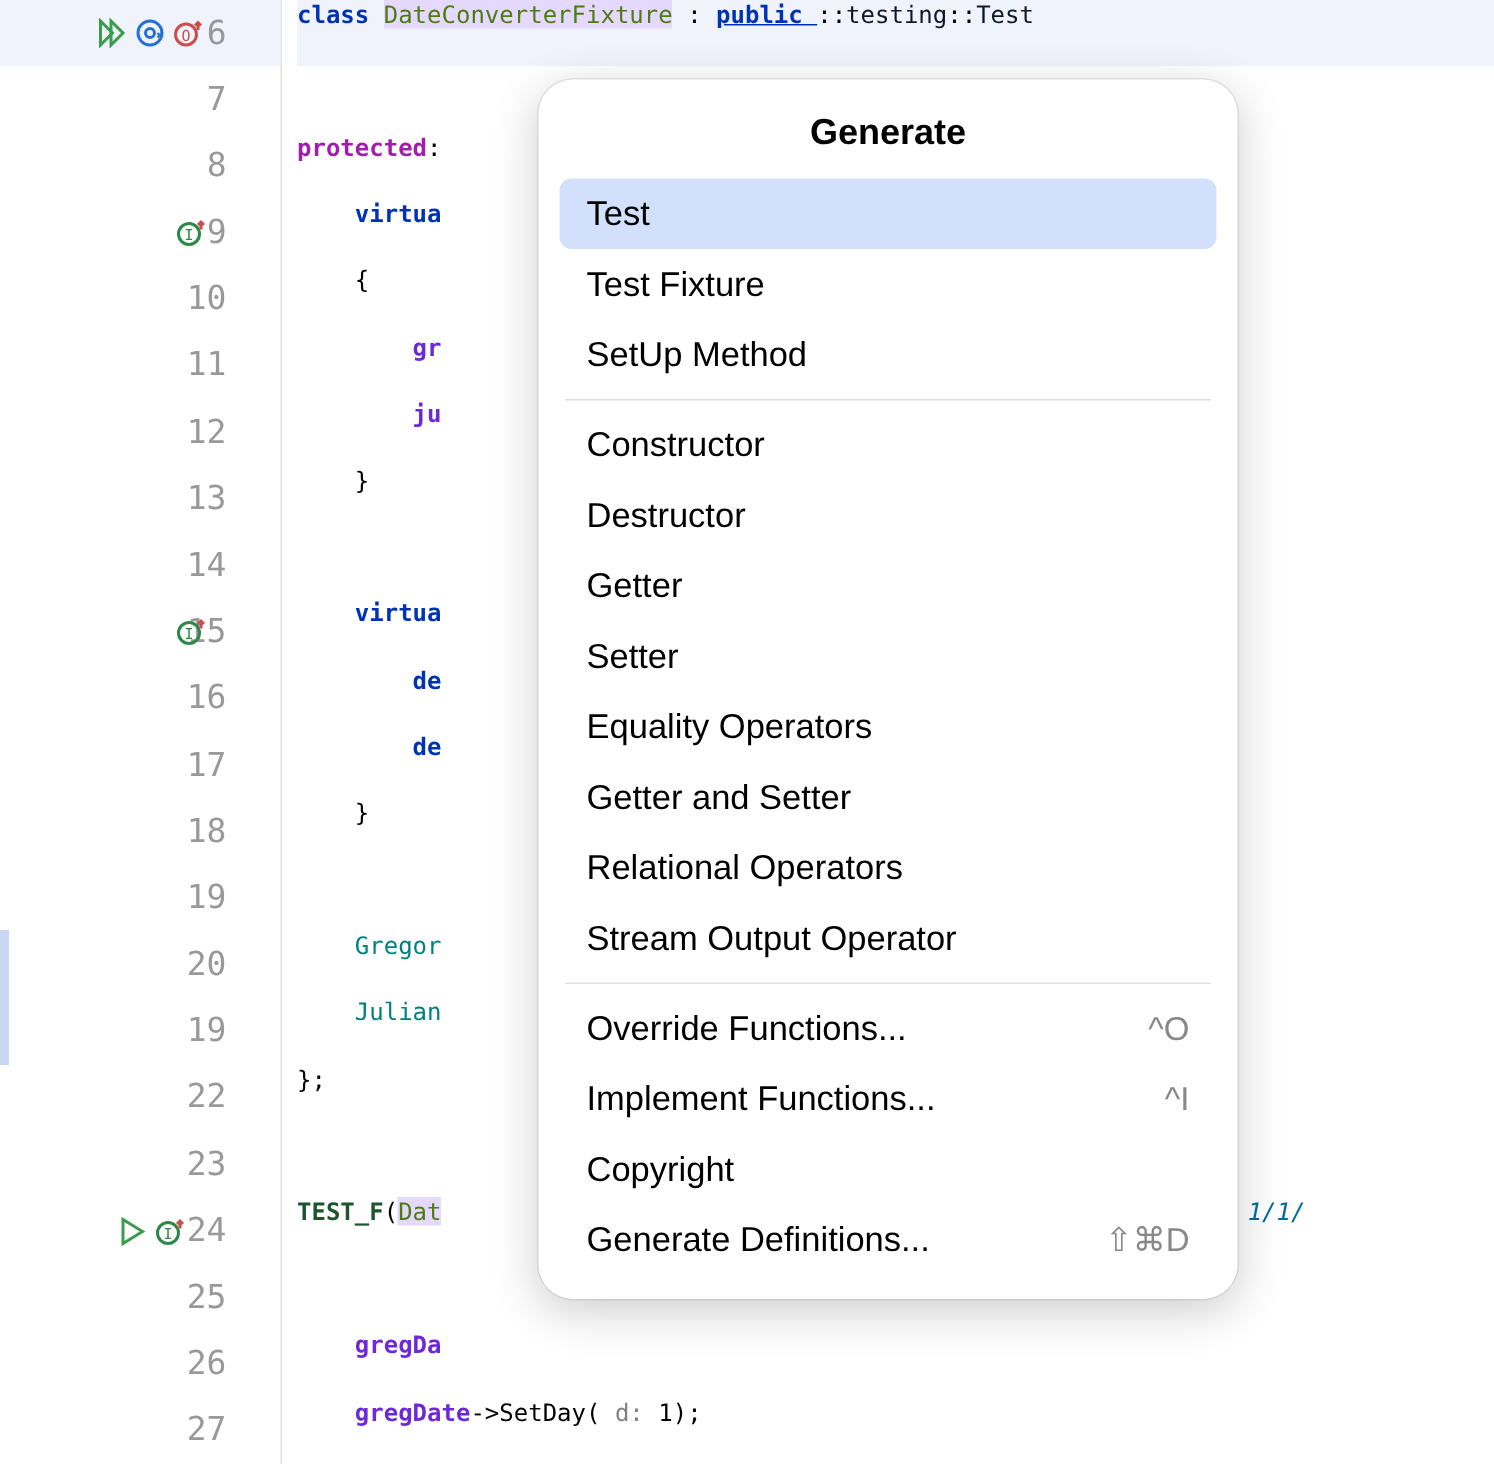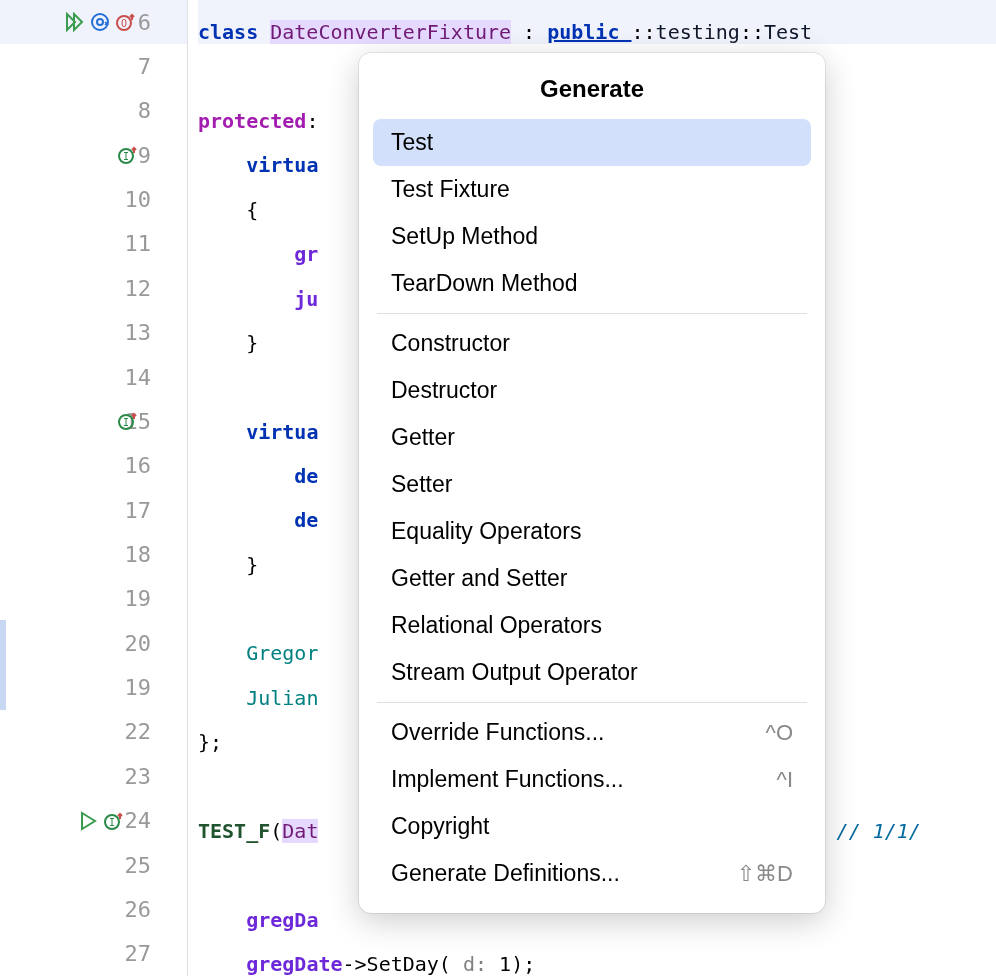"class" .code-row { align-items: flex-end -> flex-start; font-size: 20px -> 16px }
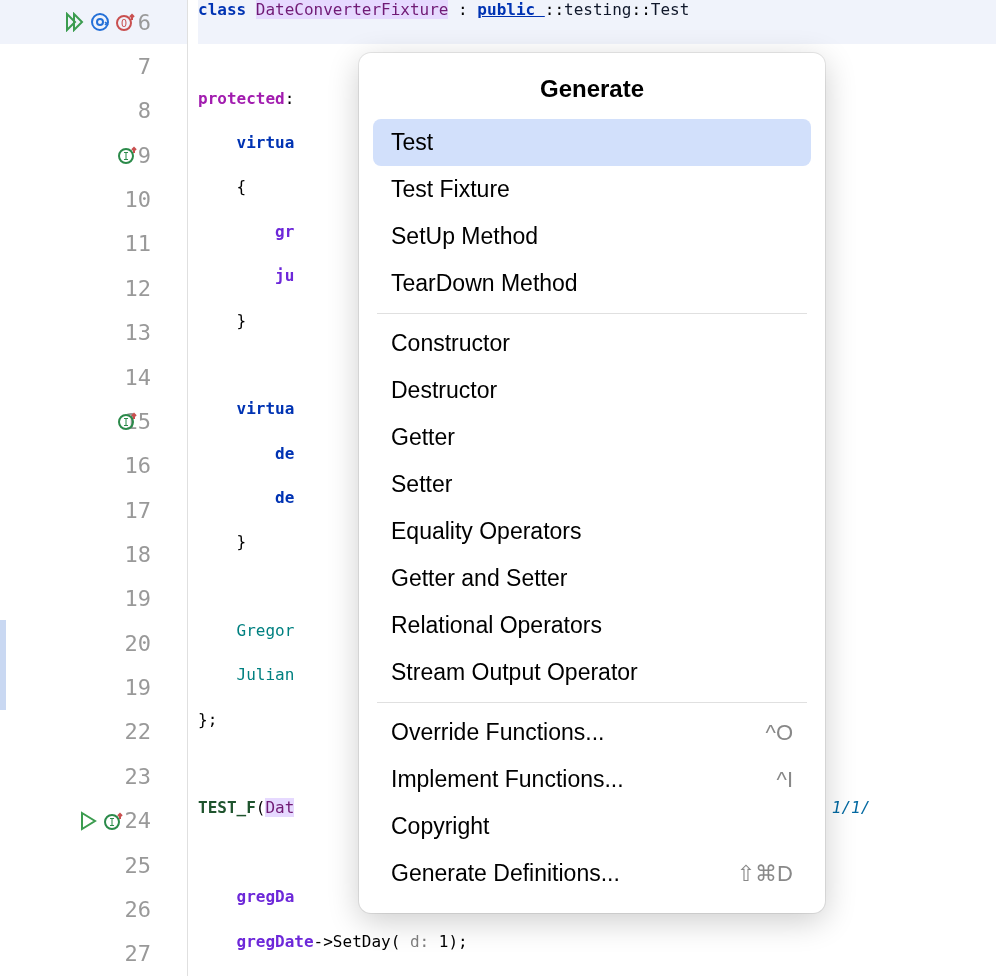"DateConverterFixture" .classname { color: #701a75 -> #4d7c0f }
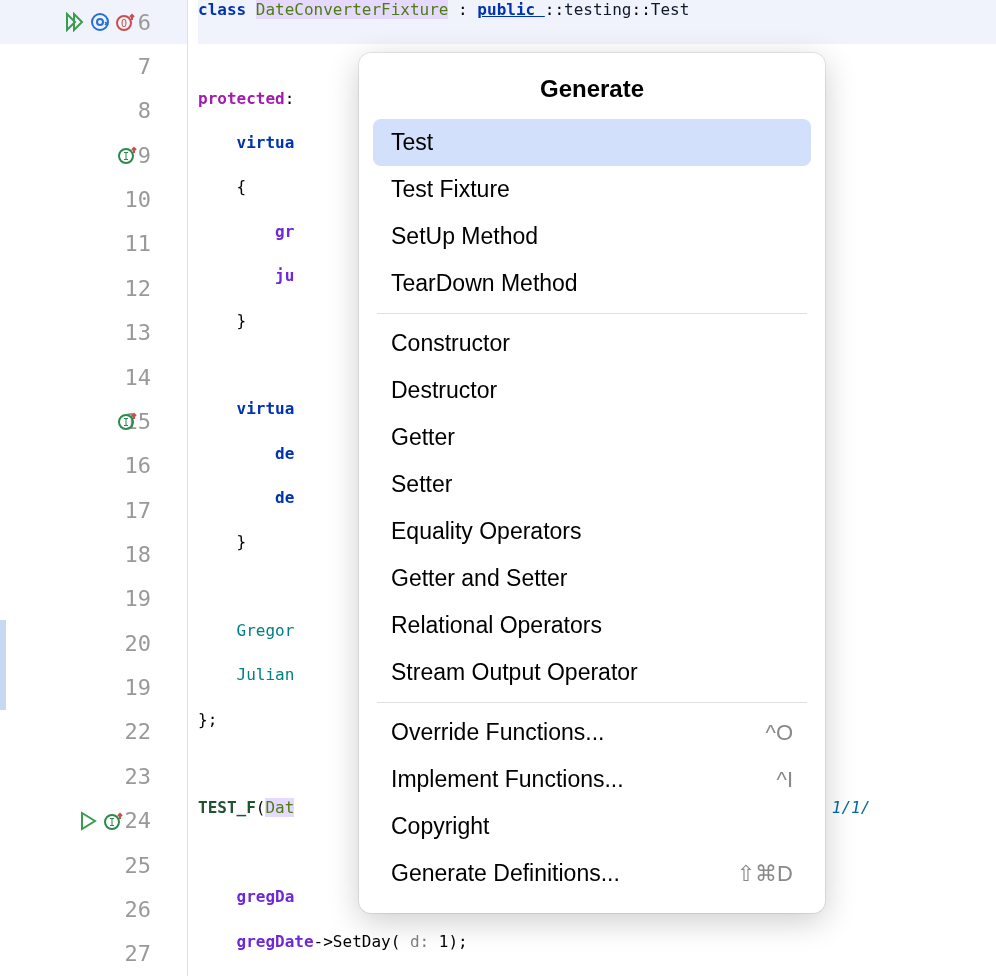"Generate" .popup { border-radius: 12px -> 23px }
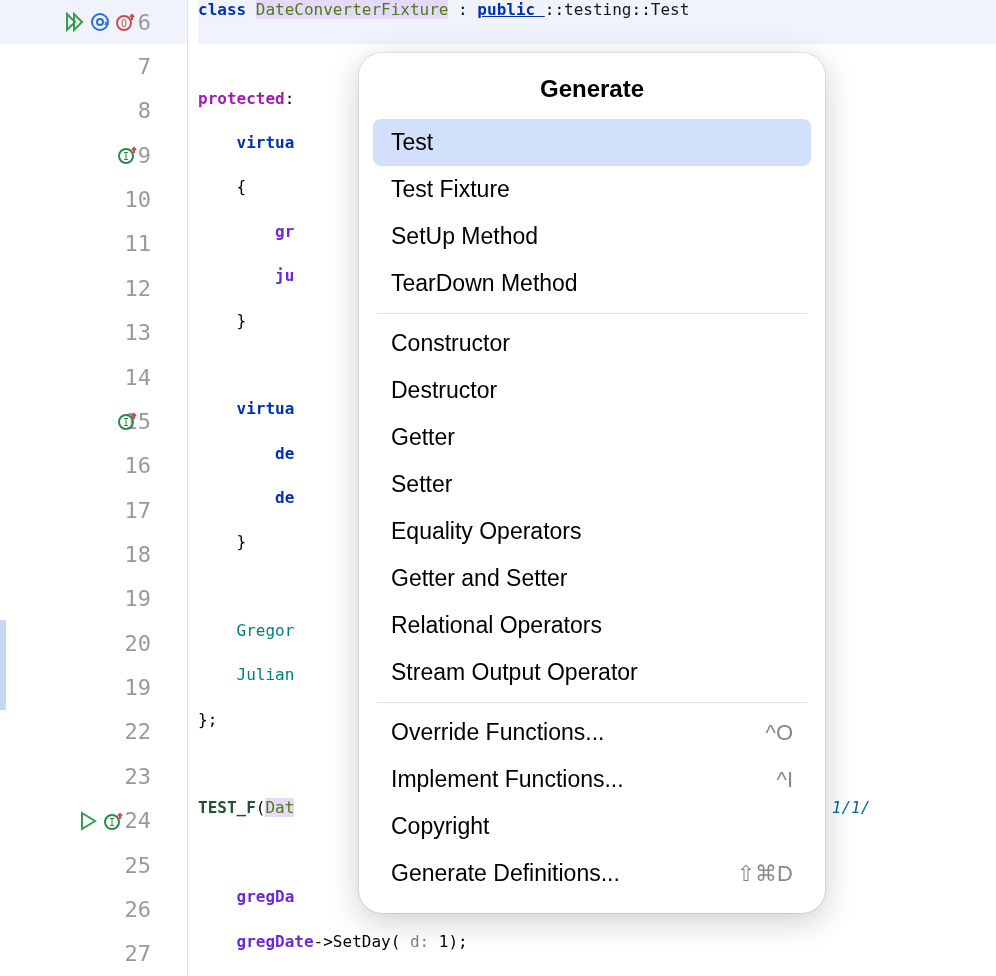"TearDown Method" div.popup-item { html: <div> <span>TearDown Method</span> </div> -> none }
